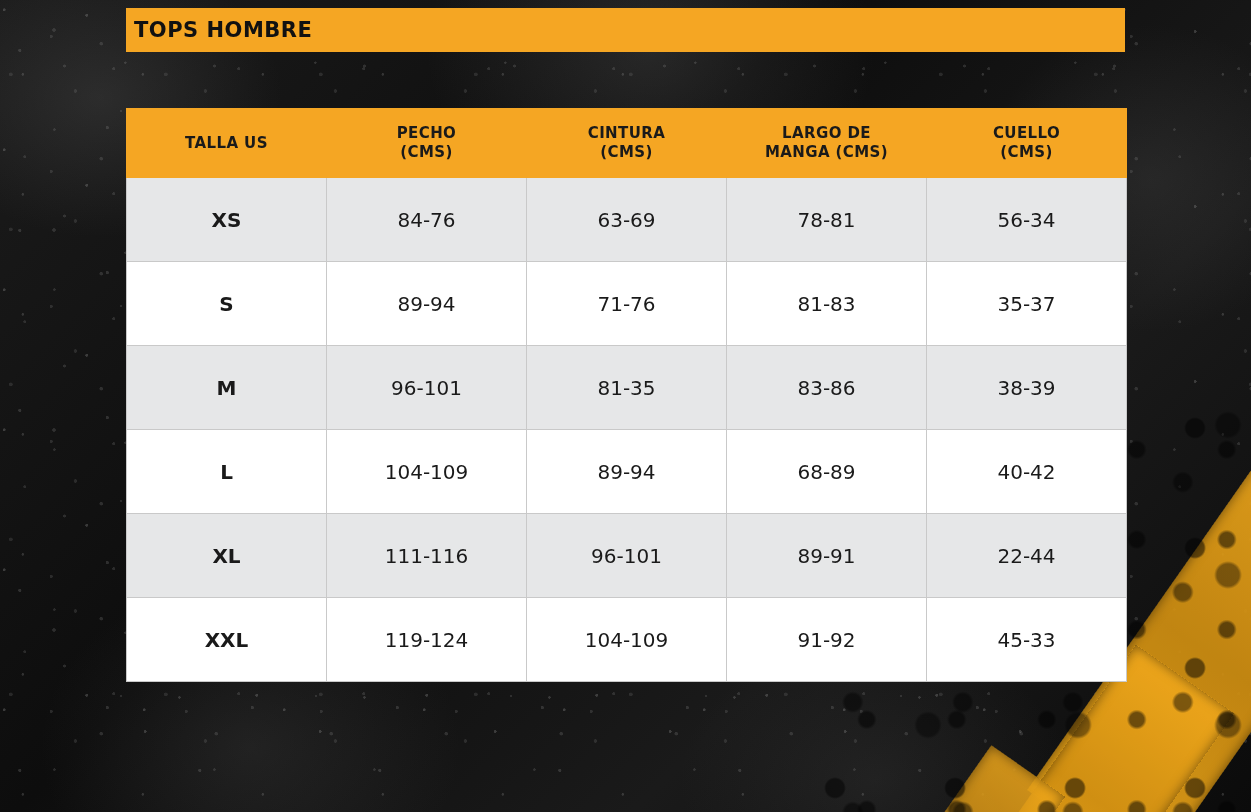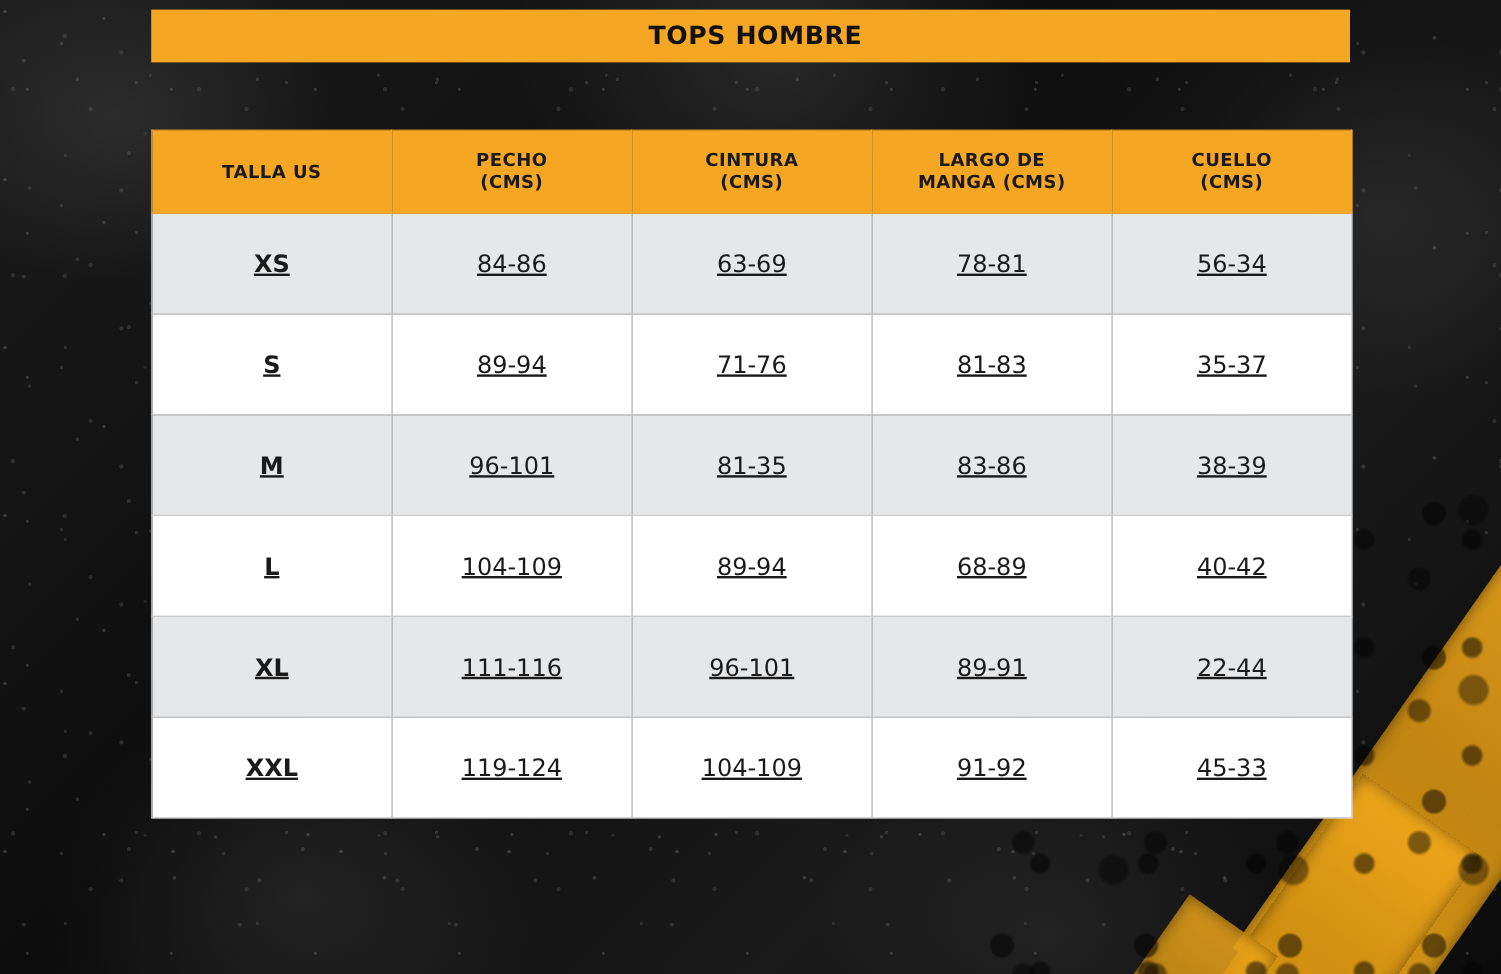"TOPS HOMBRE" .title-bar { justify-content: center -> none }
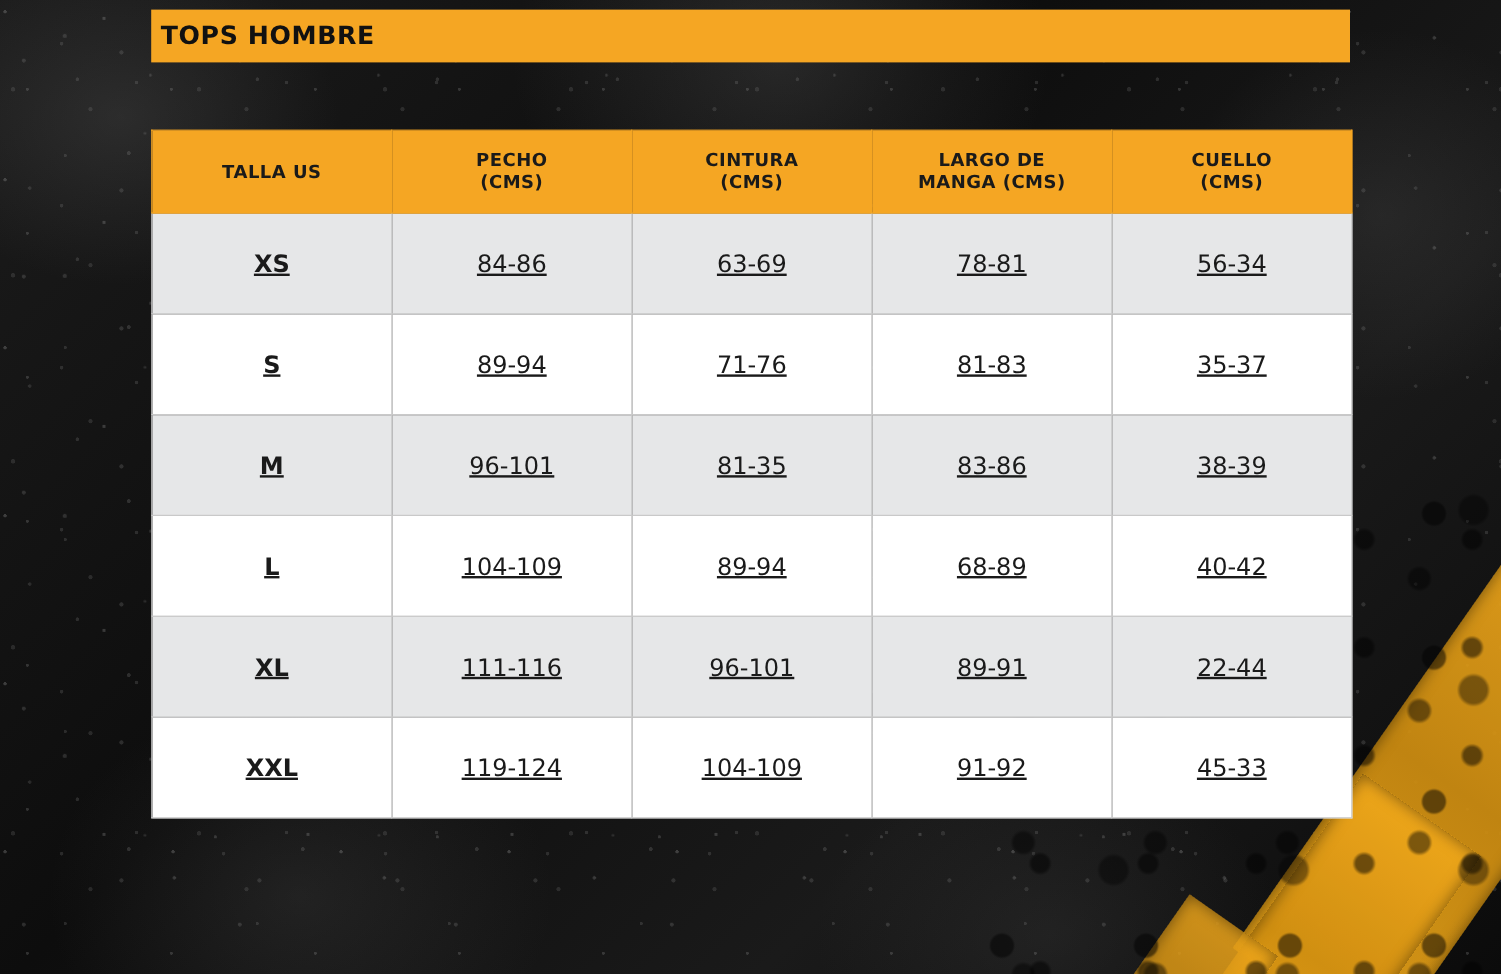"XS" .size-table tbody td { text-decoration: underline -> none }
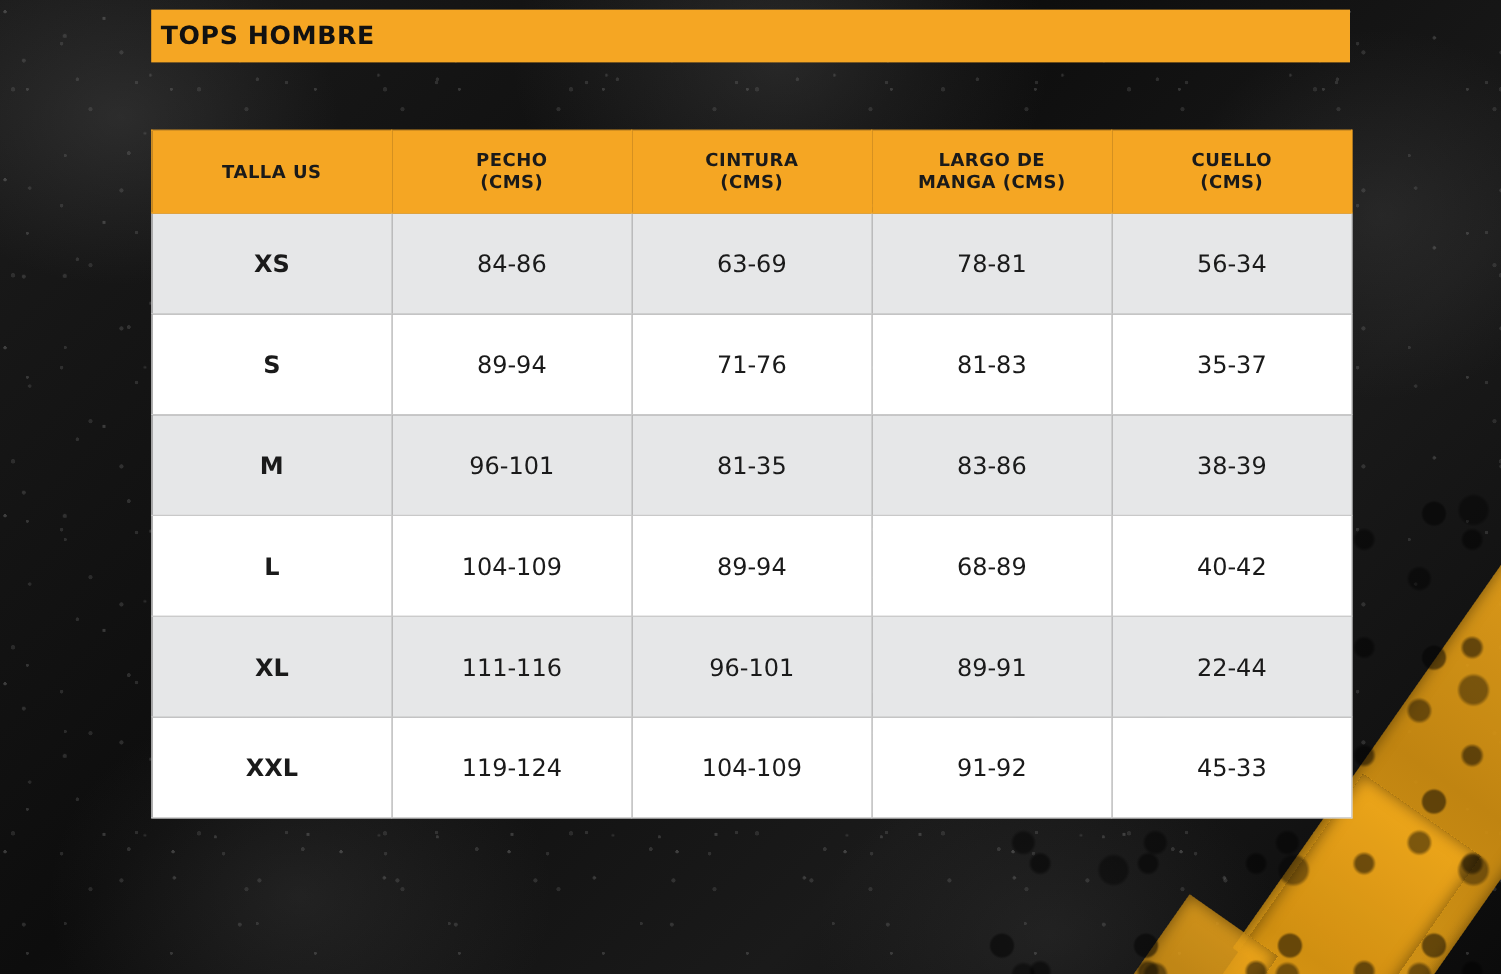"84-86" td { text: 84-86 -> 84-76 }
